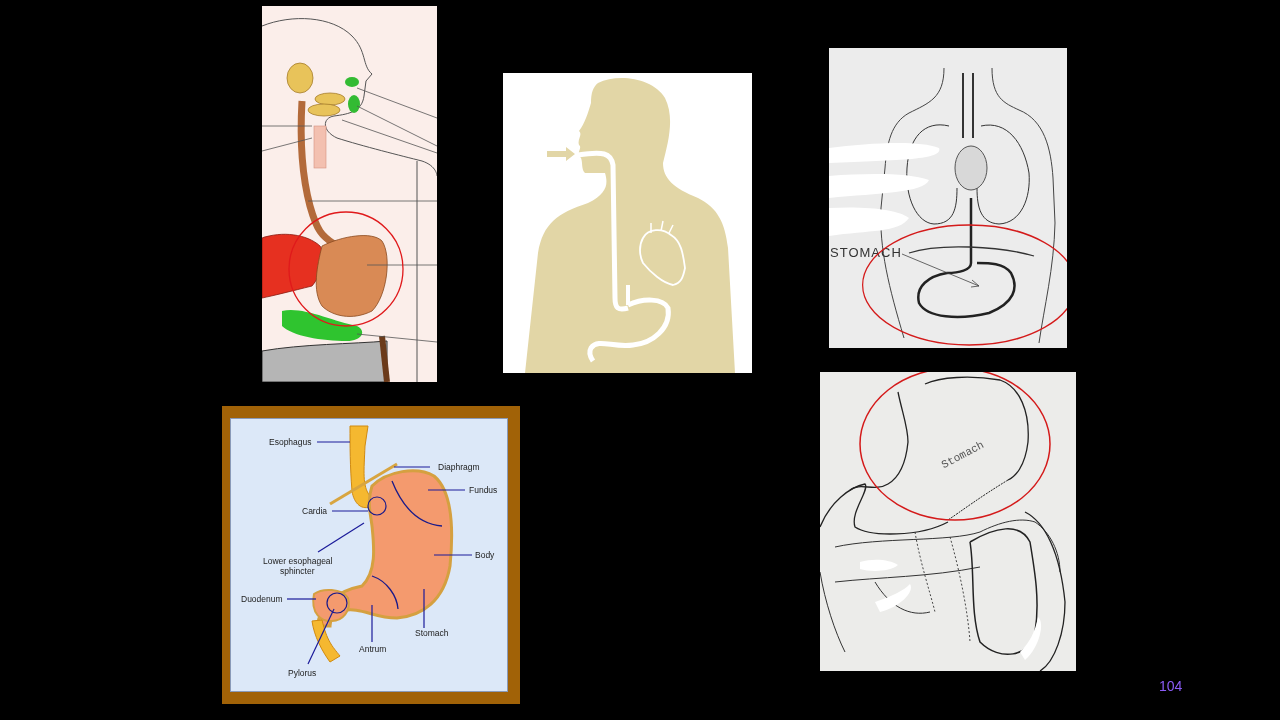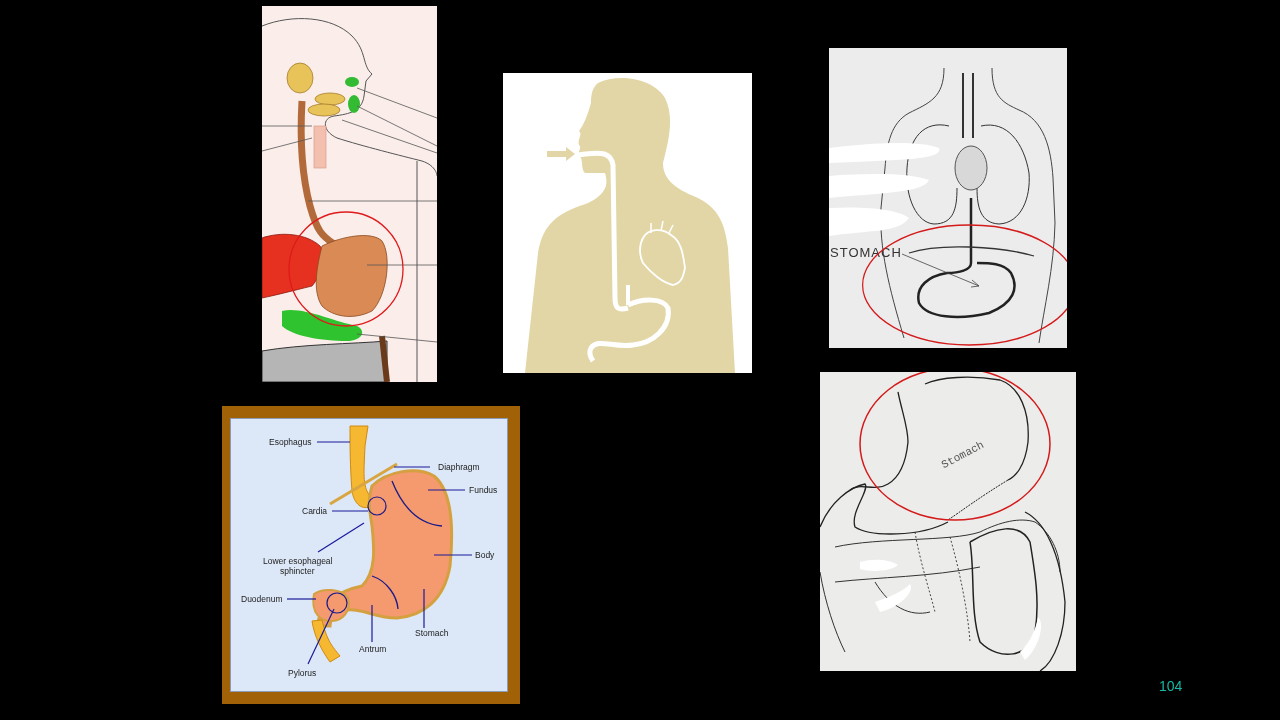"104" .slide-number { color: #14b8a6 -> #8b5cf6 }
